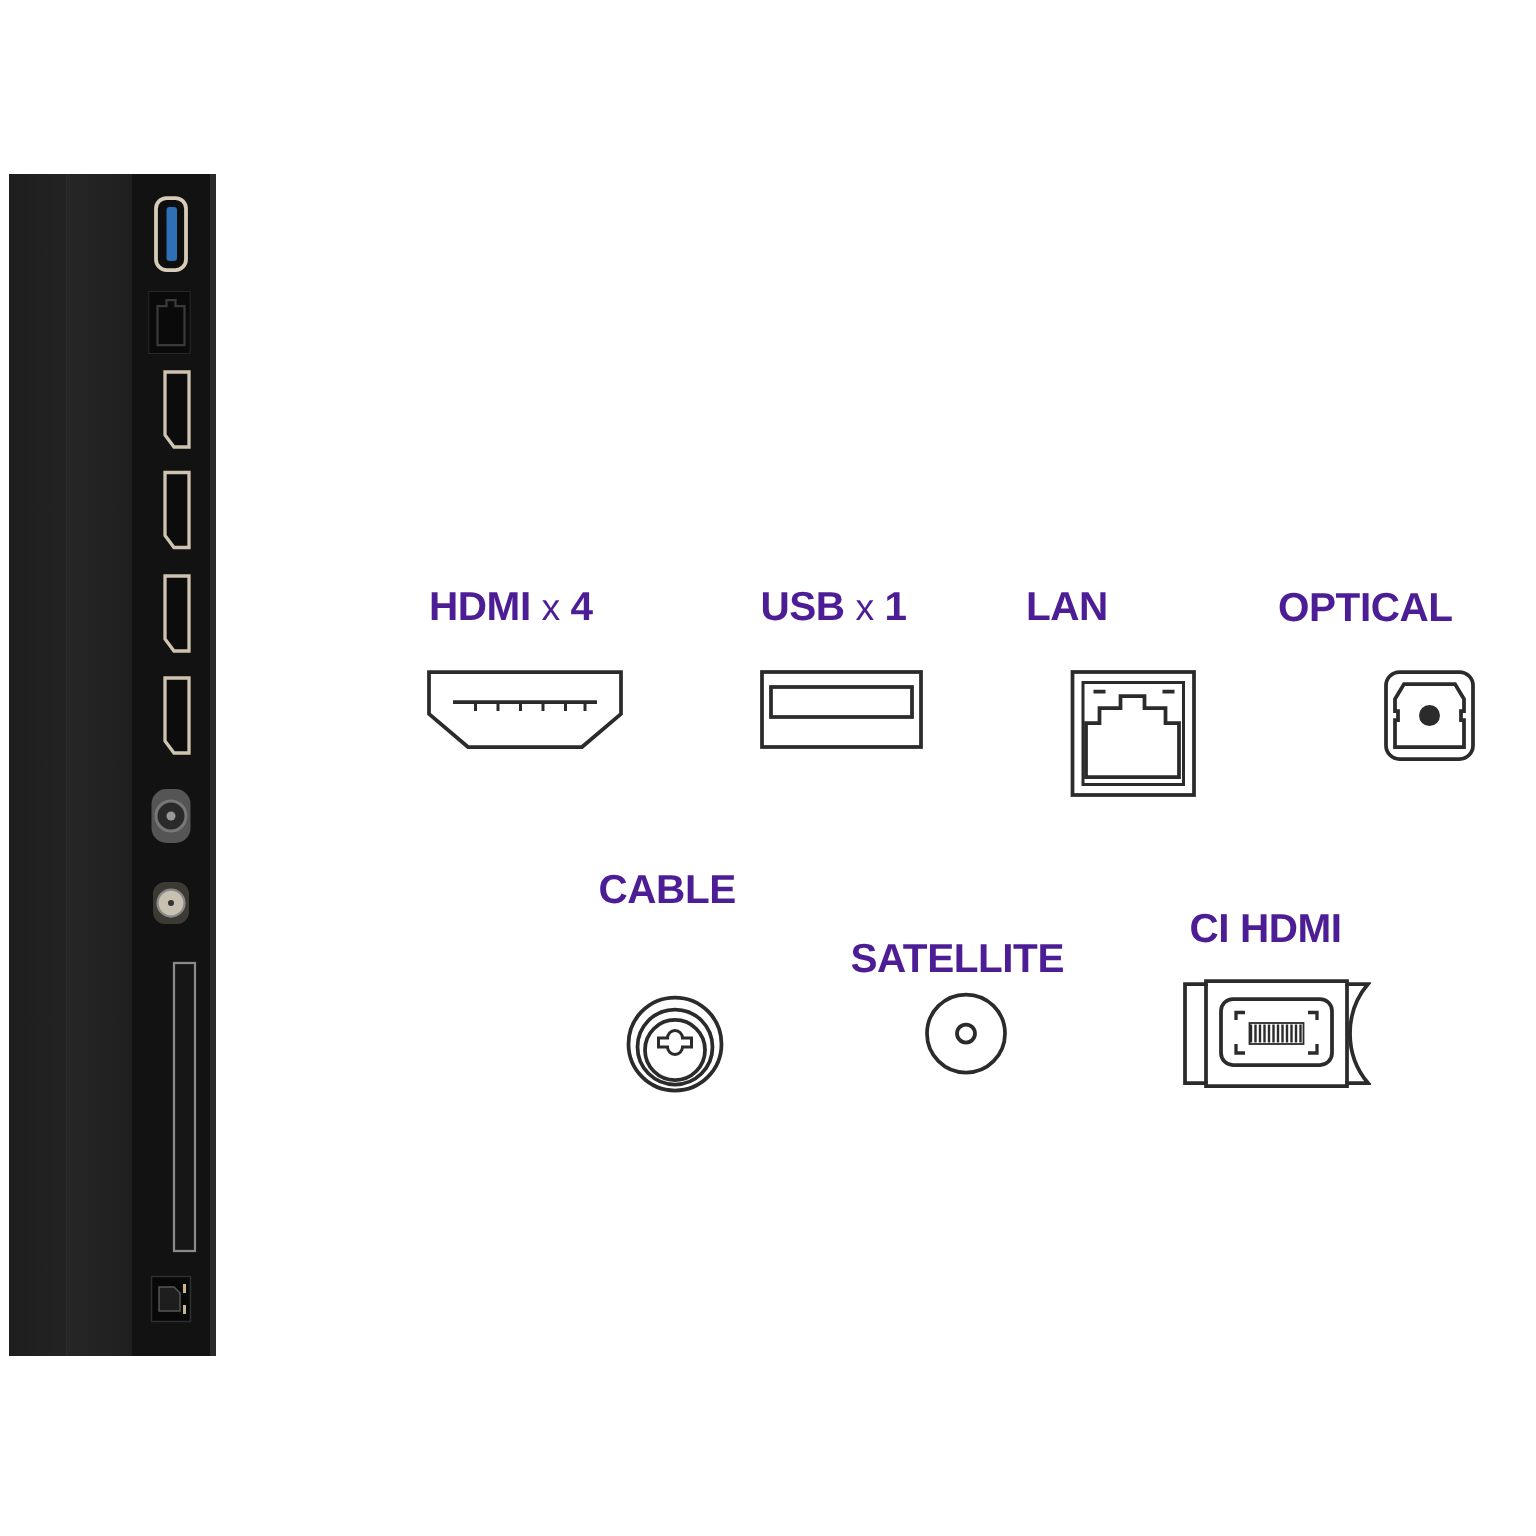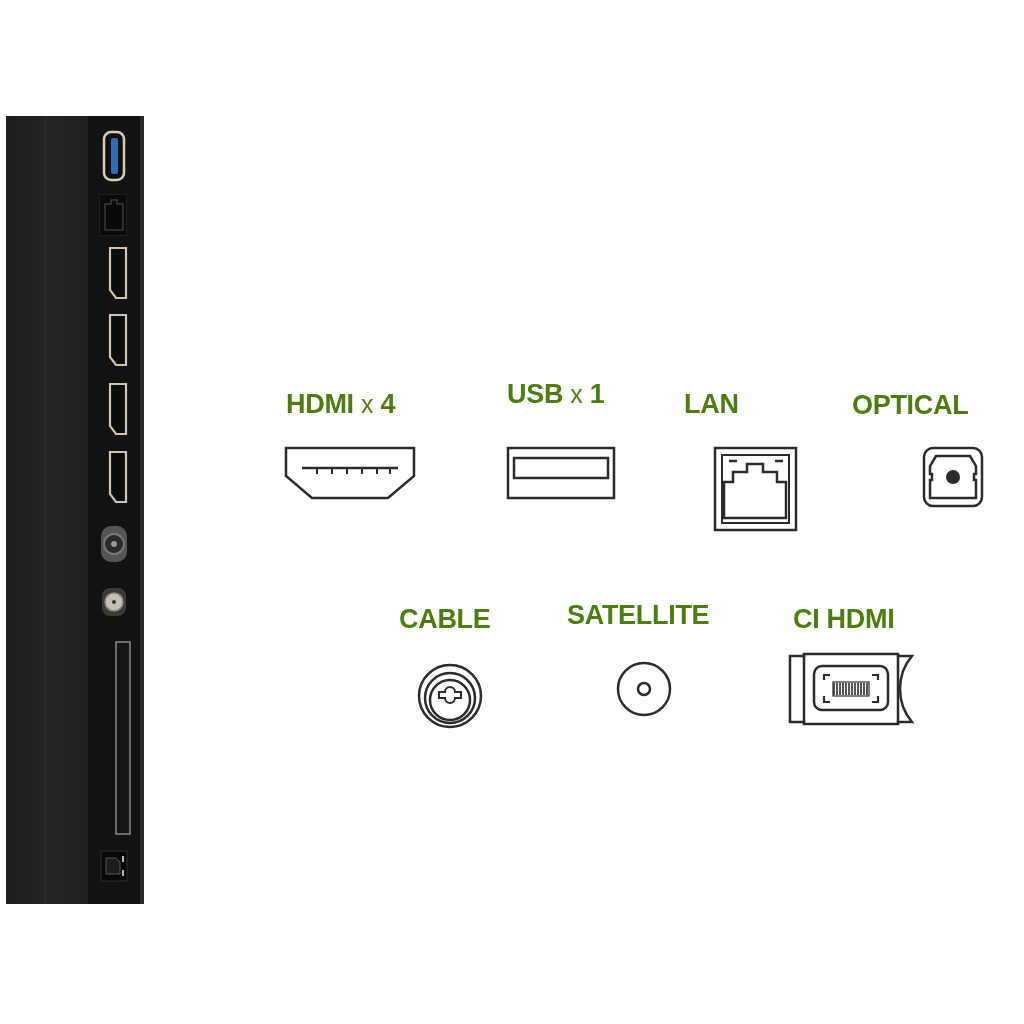"HDMI x 4" .lbl { color: #4d7c0f -> #4c1d95 }
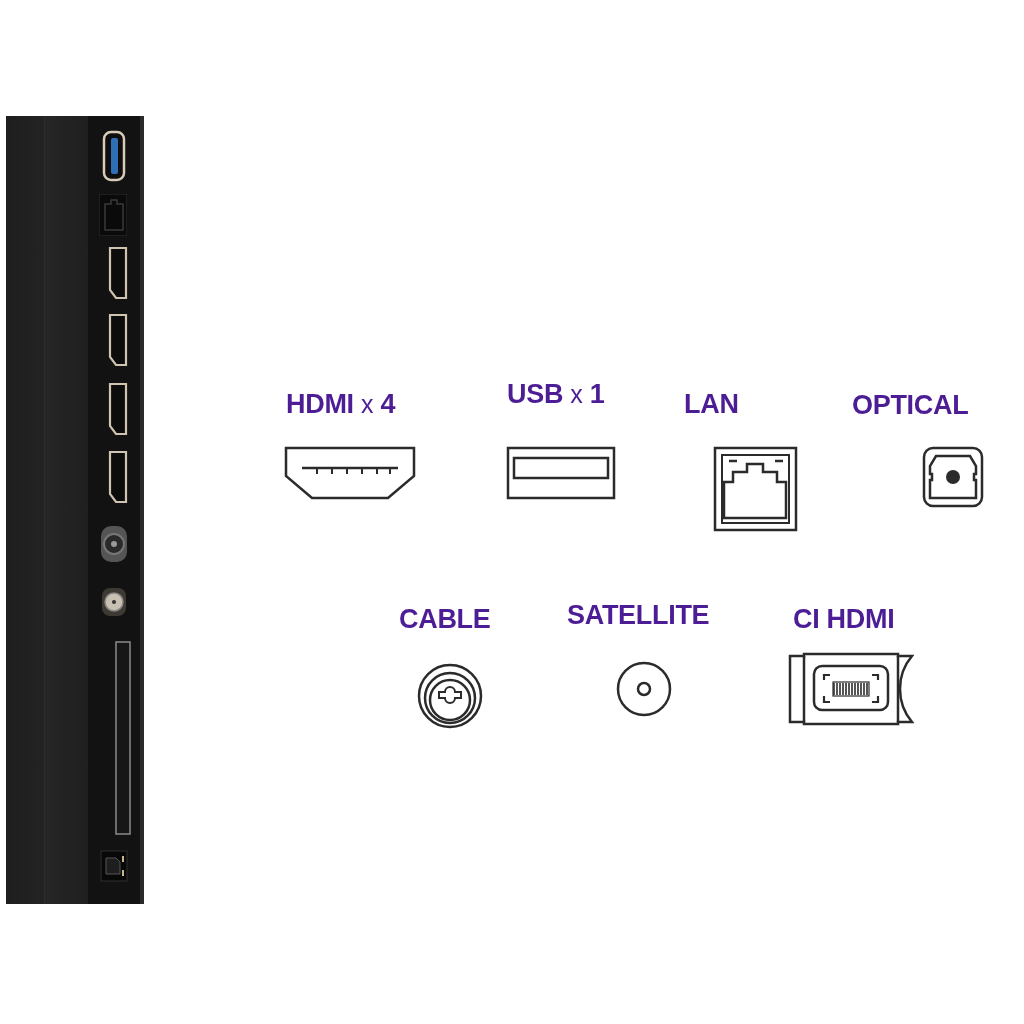"USB x 1" div.lbl { top: 379px -> 389px }
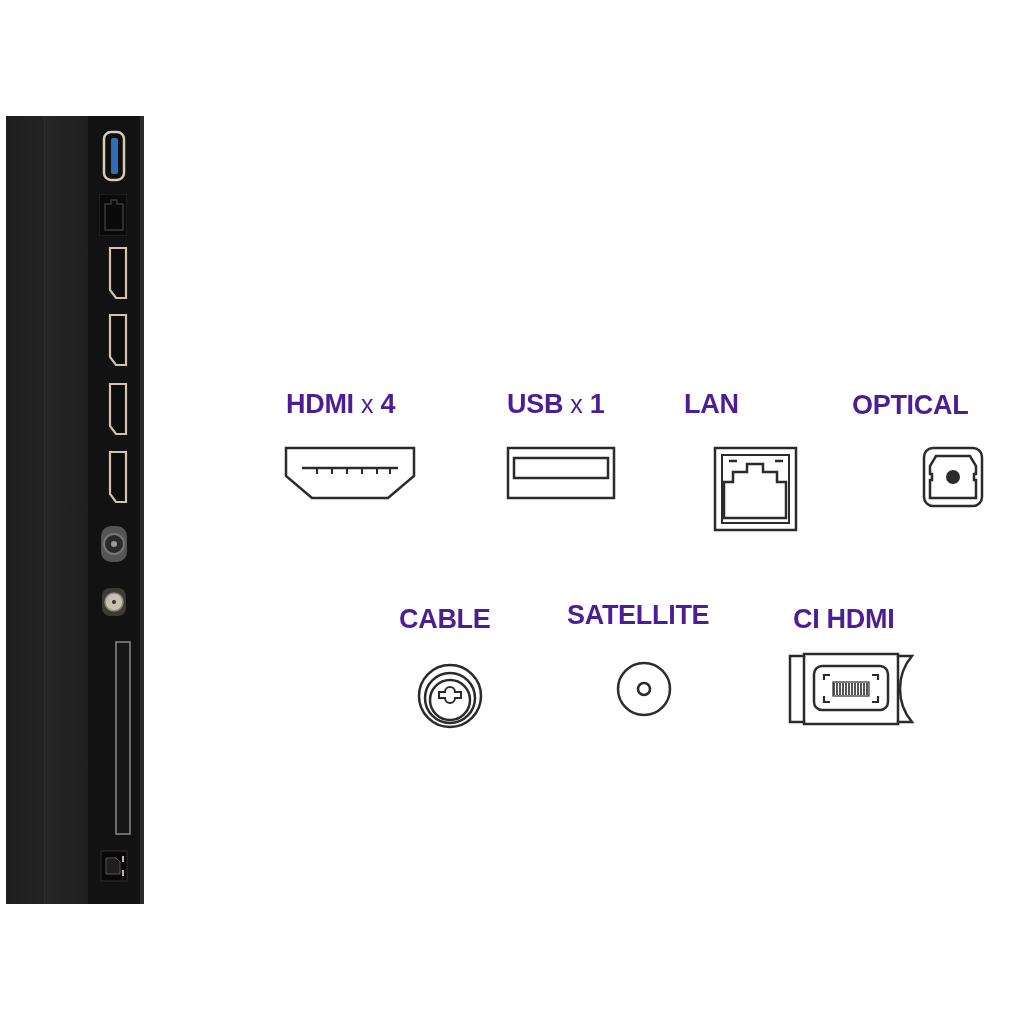"CABLE" div.lbl { top: 604px -> 578px }
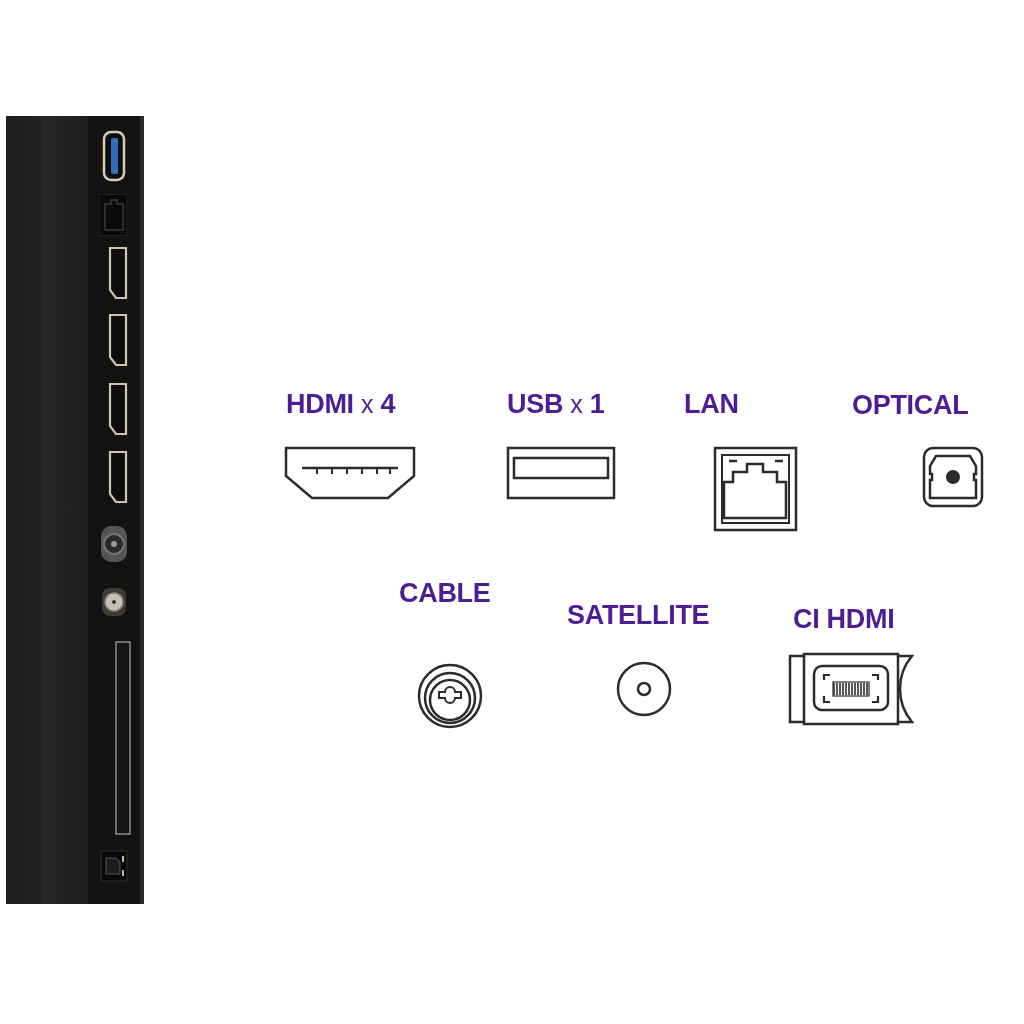"SATELLITE" div.lbl { top: 600px -> 624px }
